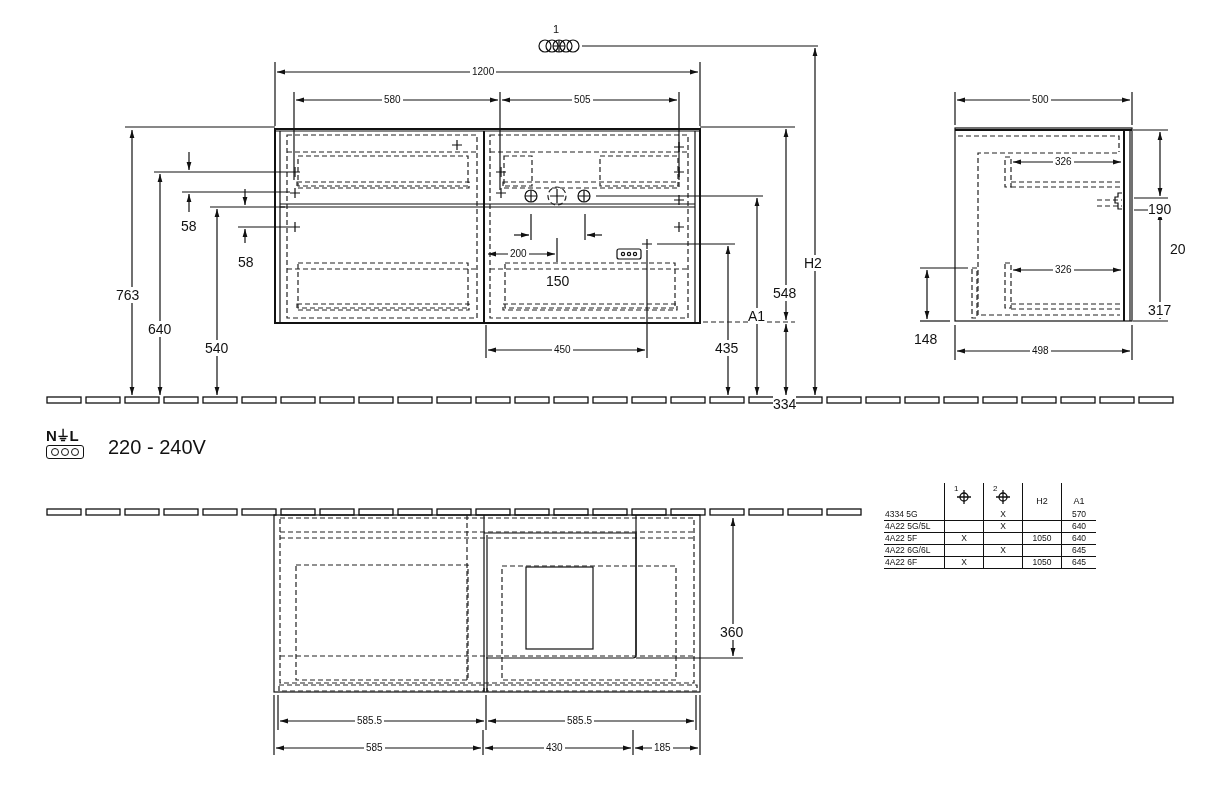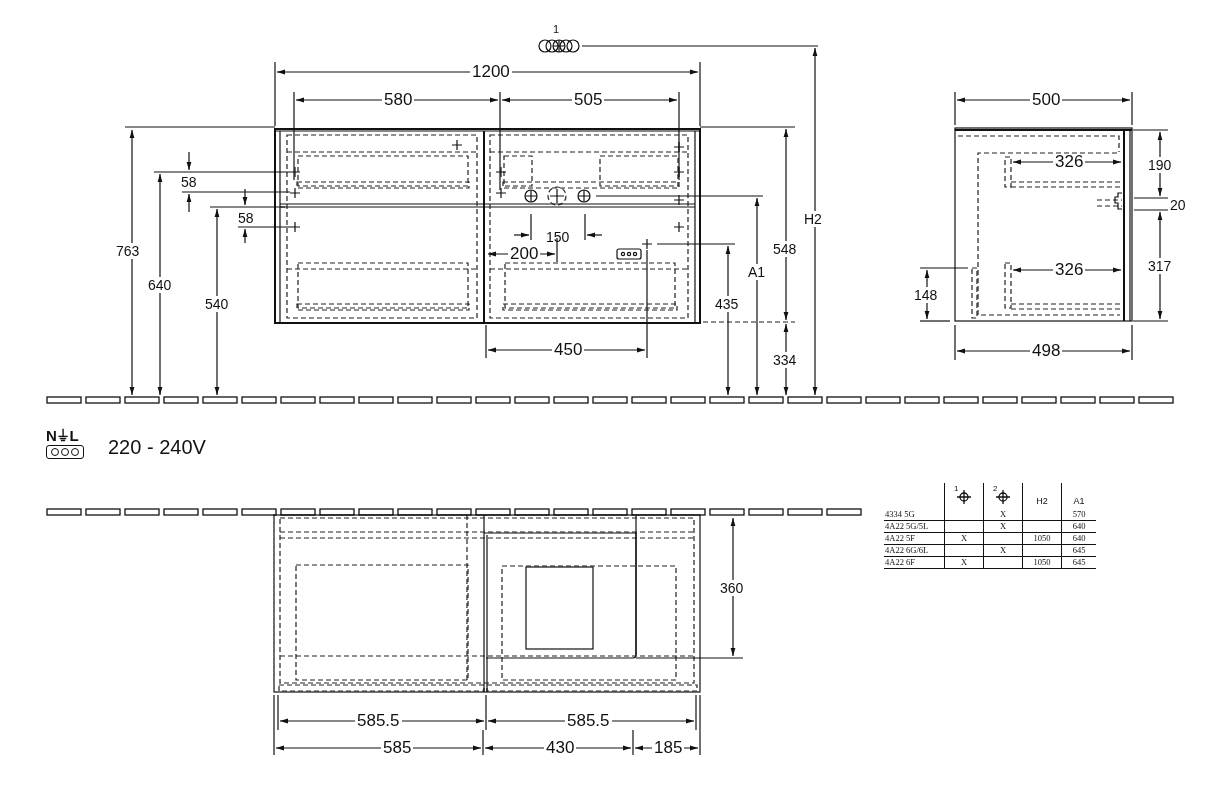"1200" .label { font-size: 17px -> 10px }
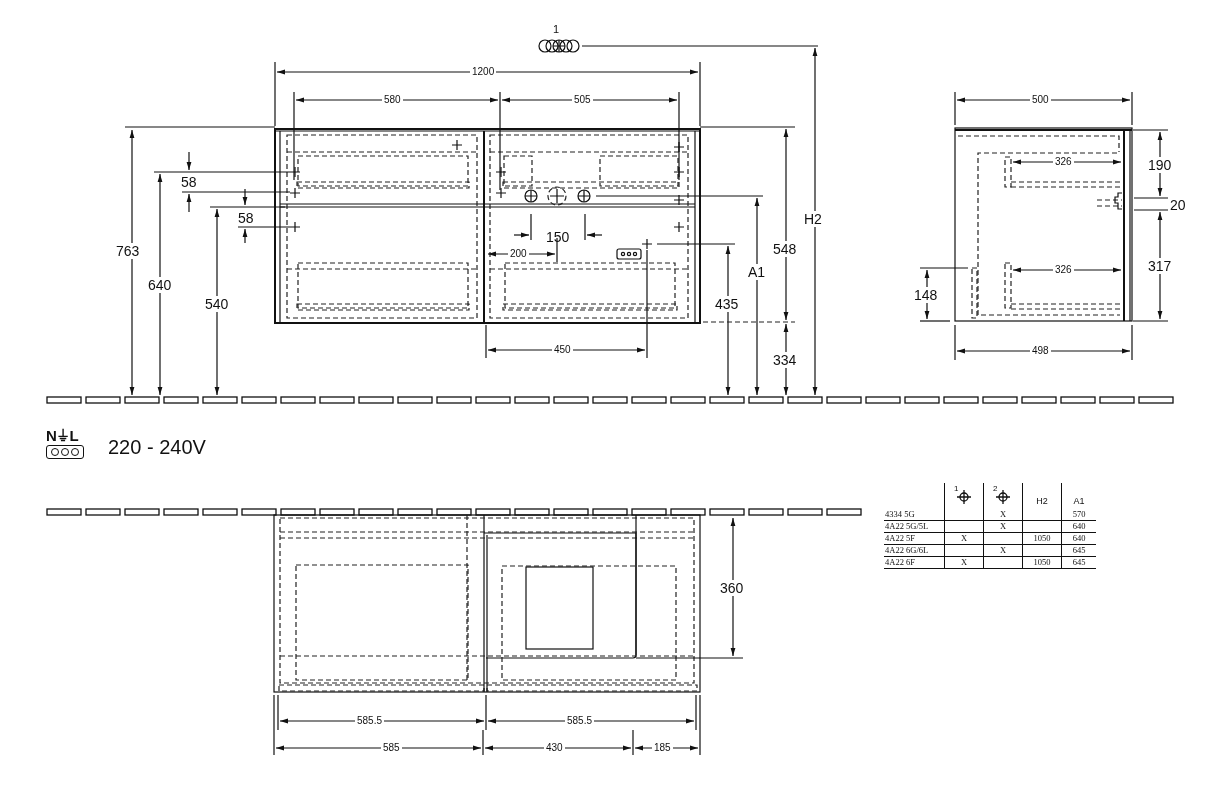"190" .vlabel { margin-top: none -> 44px }
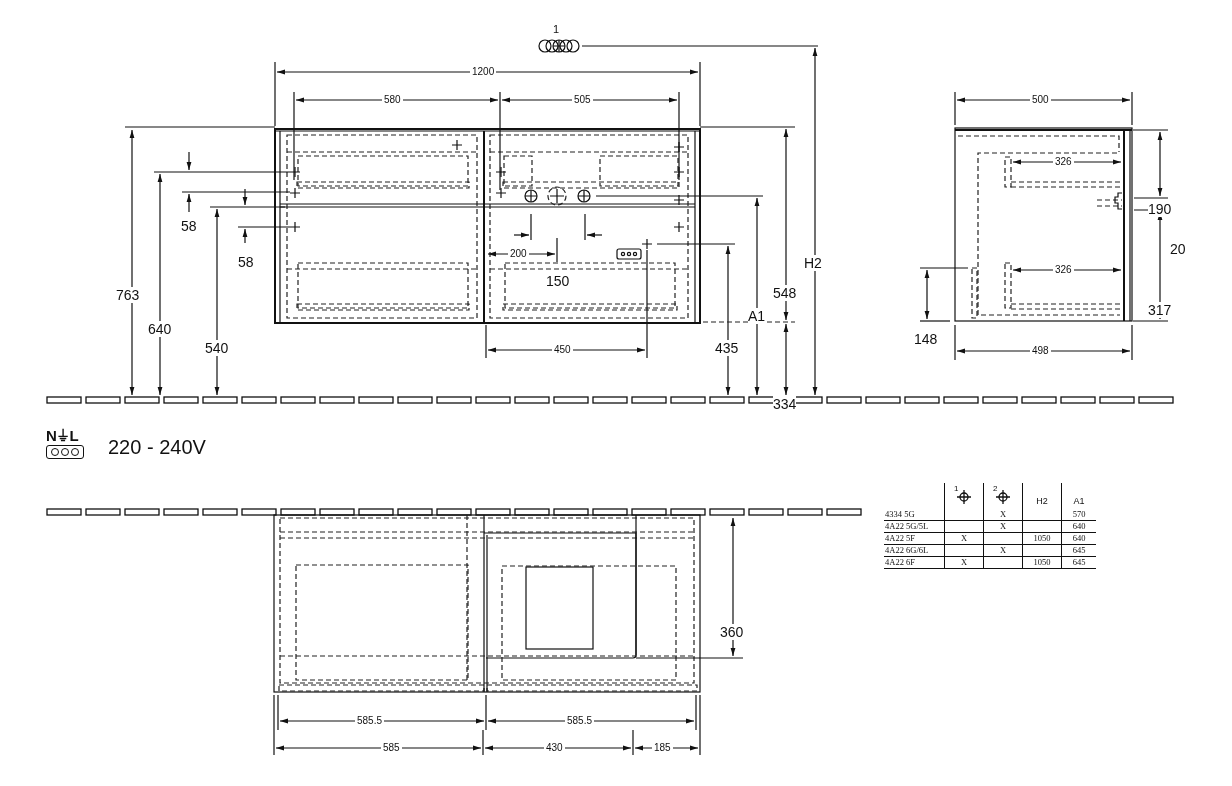"4334 5G" table.vtable tbody tr td { font-family: Liberation Serif, serif -> none }
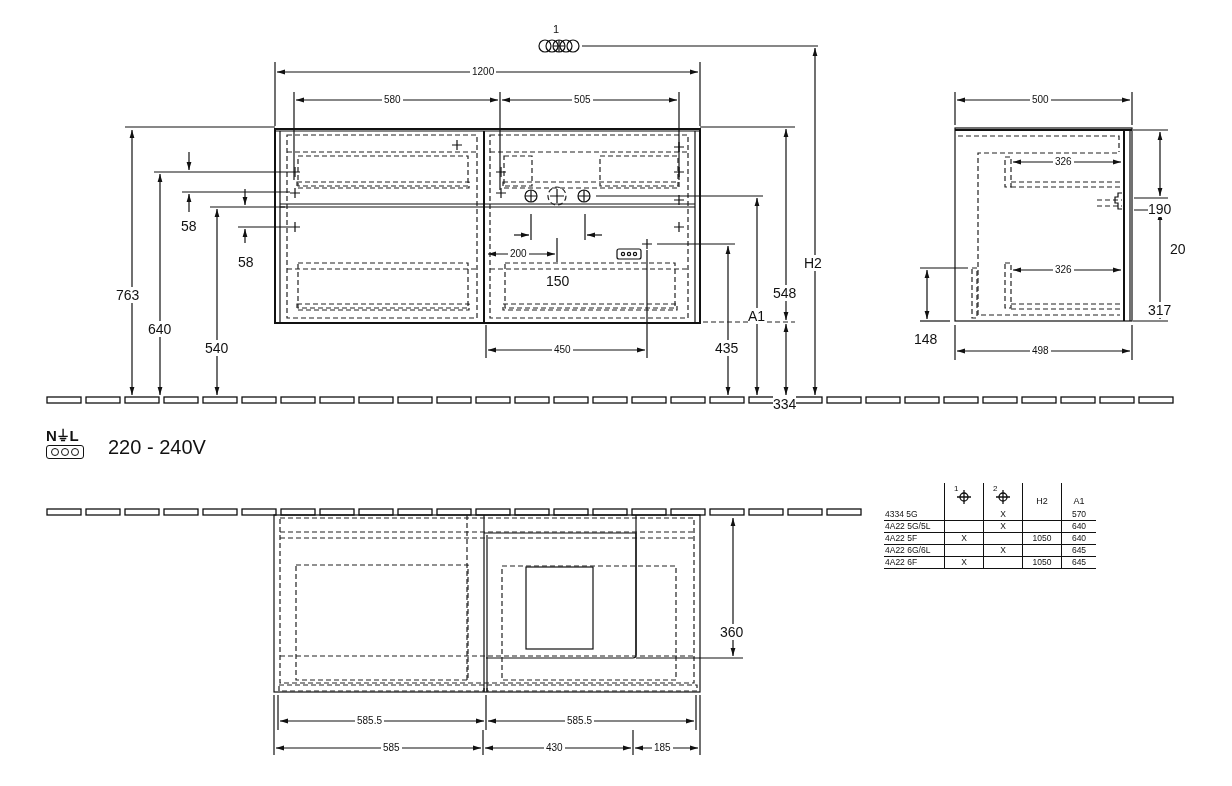"585" span.label { left: 381px -> 364px }
